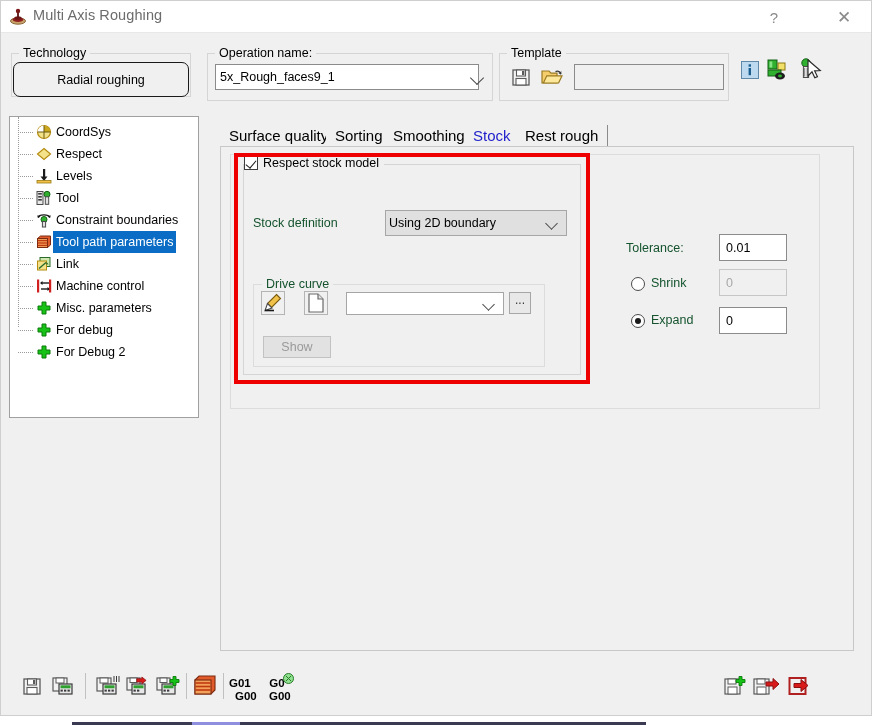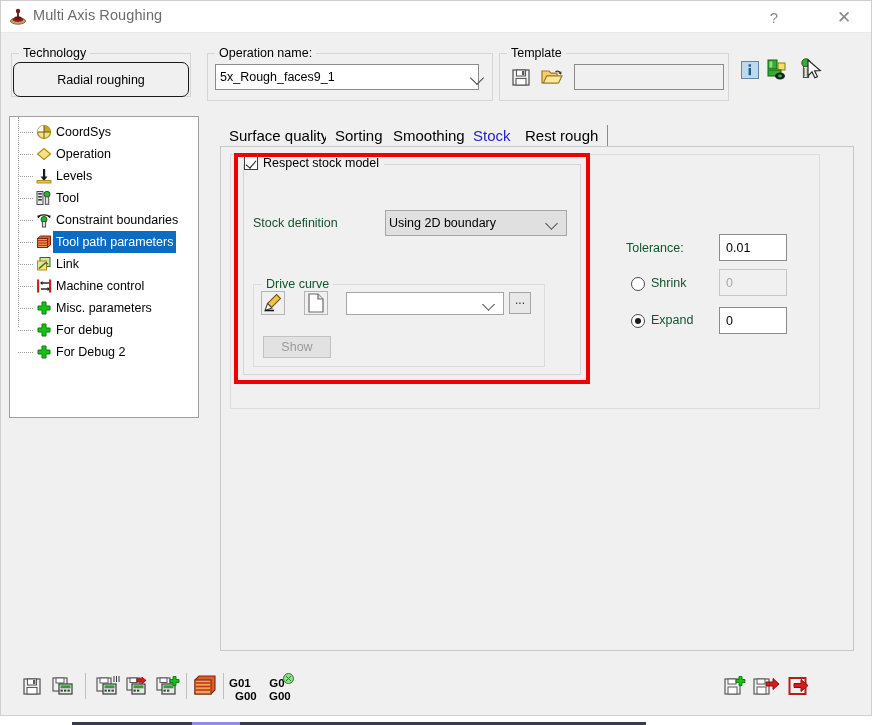"Operation" span.tlabel { text: Operation -> Respect }
